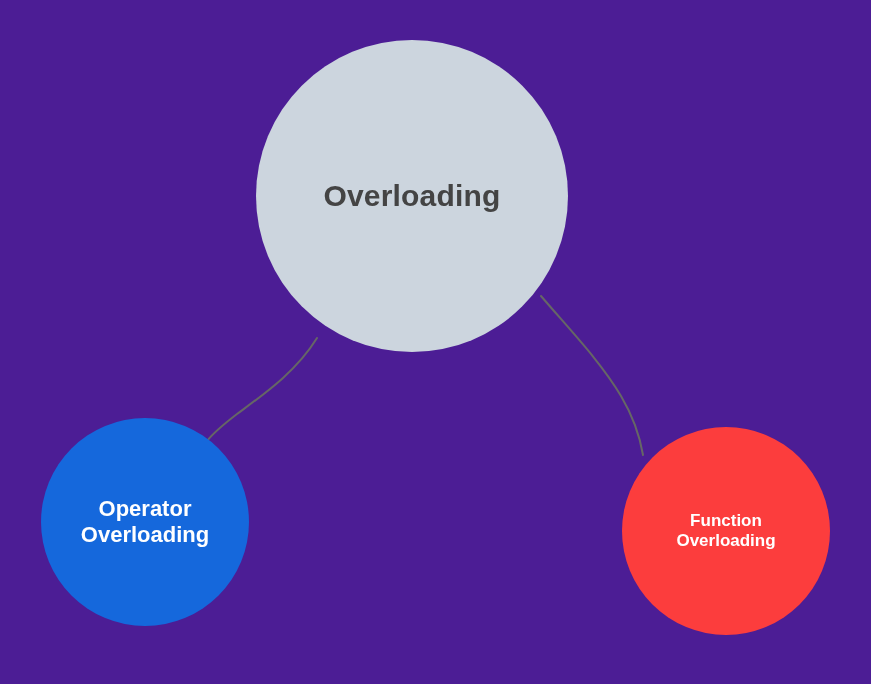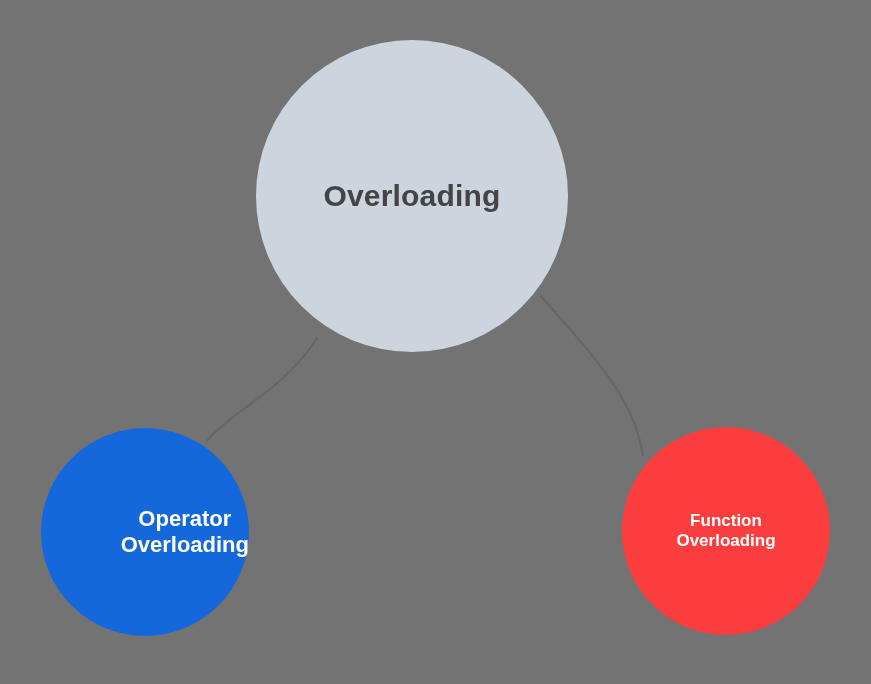"Overloading" #canvas { background: #737373 -> #4c1d95 }
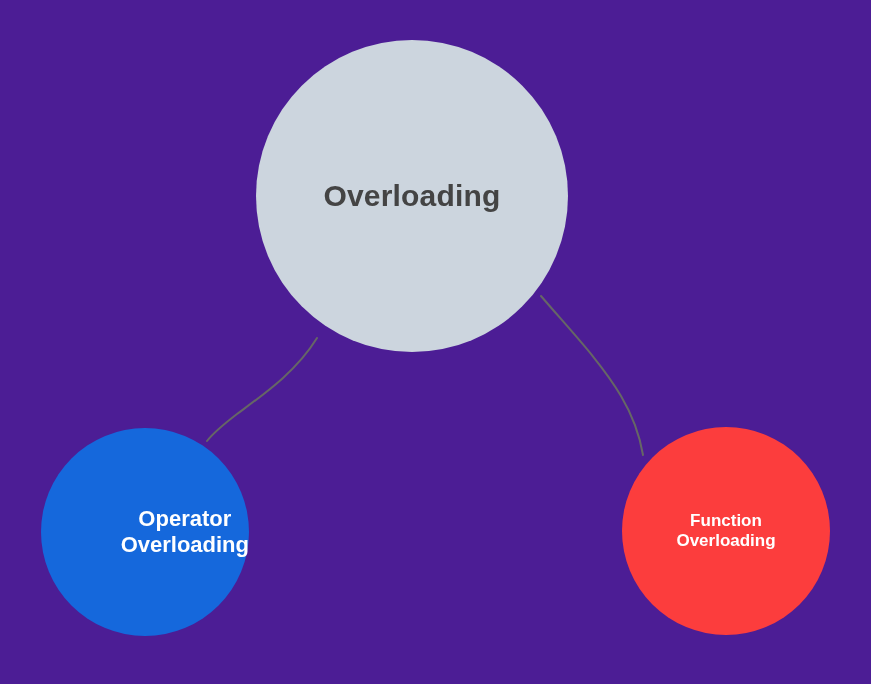"Operator" #node-operator { justify-content: flex-end -> none; top: 428px -> 418px }
